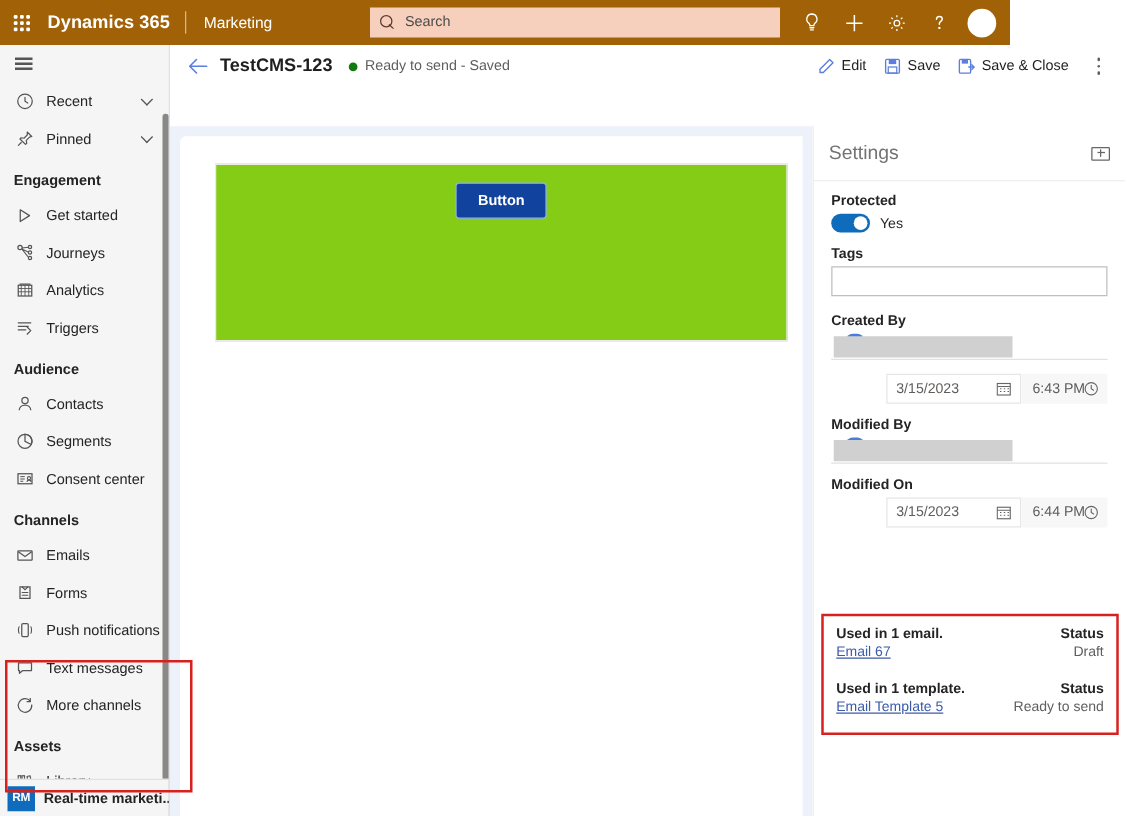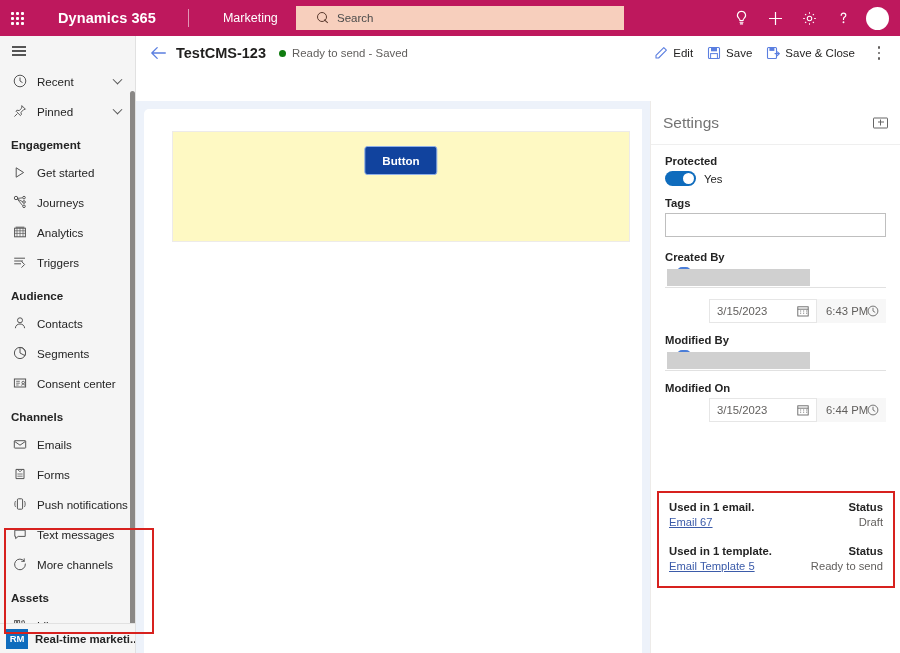"Dynamics 365" .topbar { background: #be185d -> #a16207; gap: 20px -> none; width: 900px -> 808px }
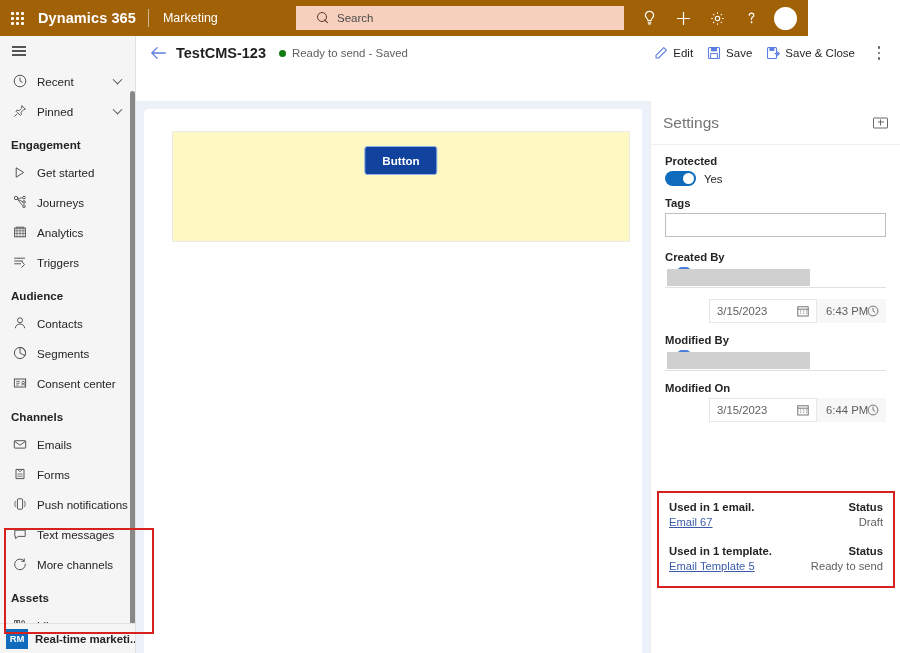"Search" .search { padding-left: 21px -> 8px }
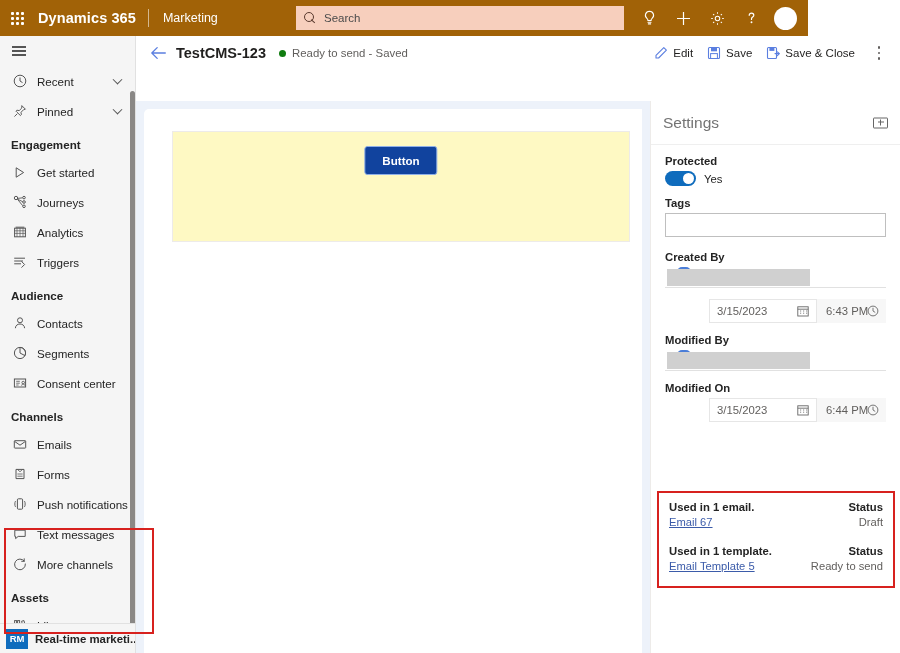"Button" .email-body { background: #fef9c3 -> #84cc16; height: 111px -> 142px }
